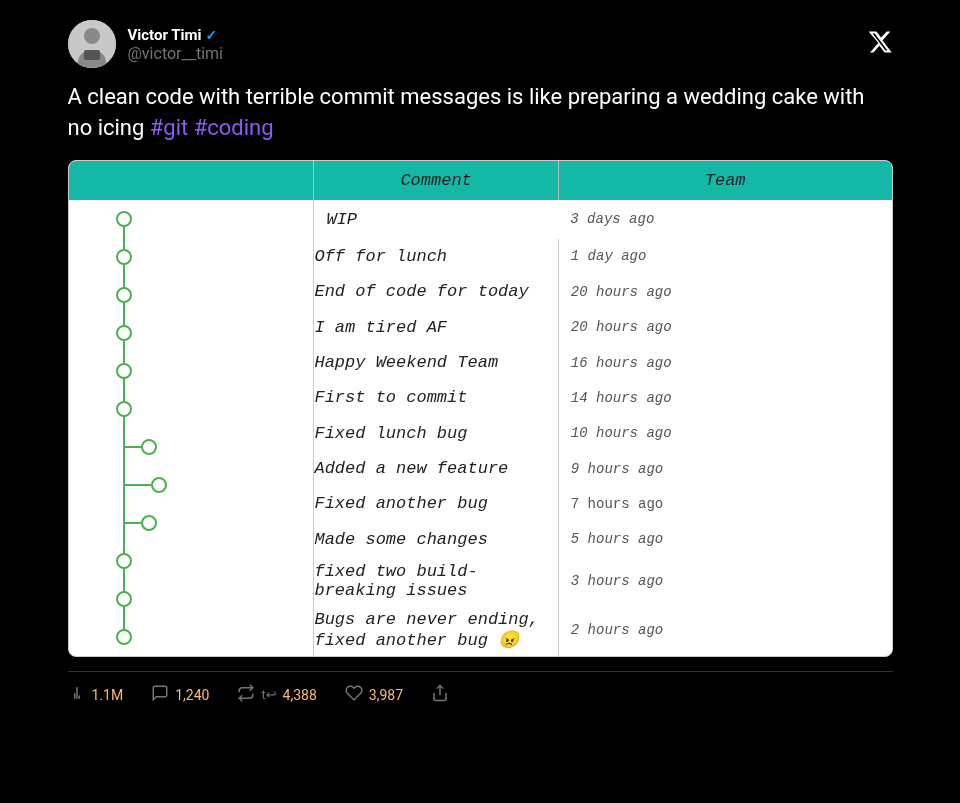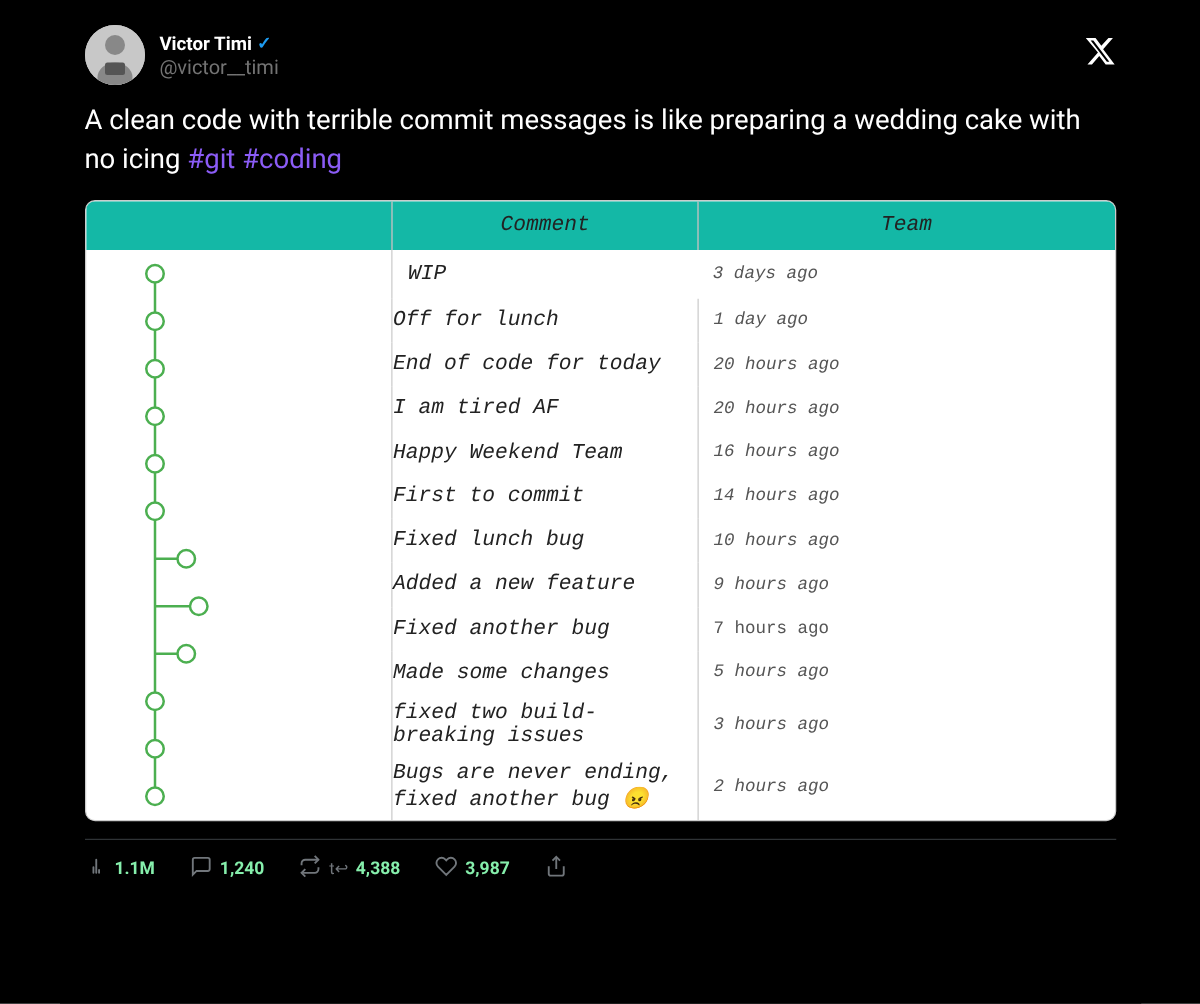"1.1M" .stat-count { color: #86efac -> #fdba74; font-weight: 700 -> 400 }
